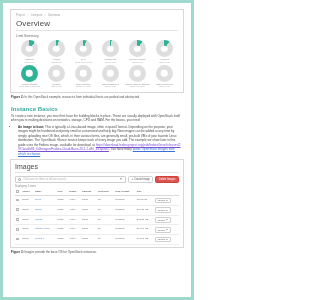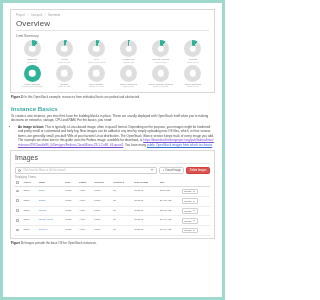"Overview" .page { width: 225px -> 194px }
